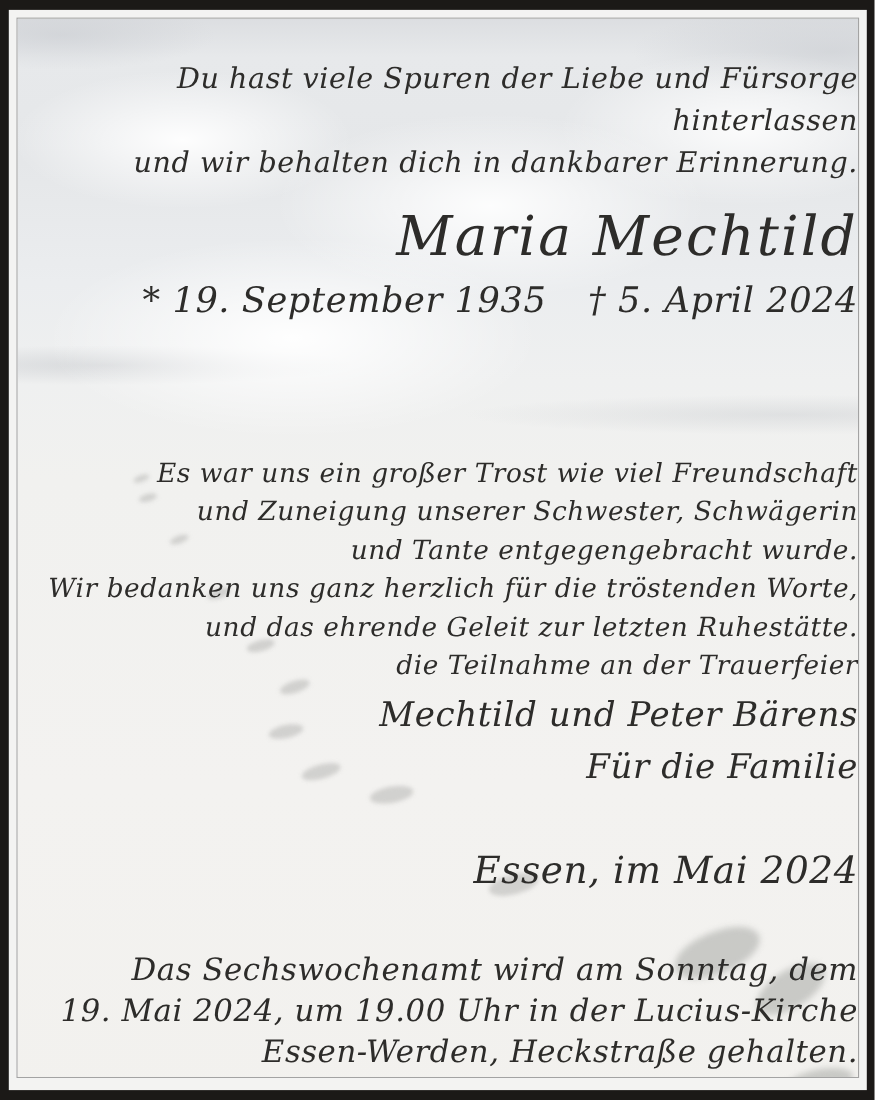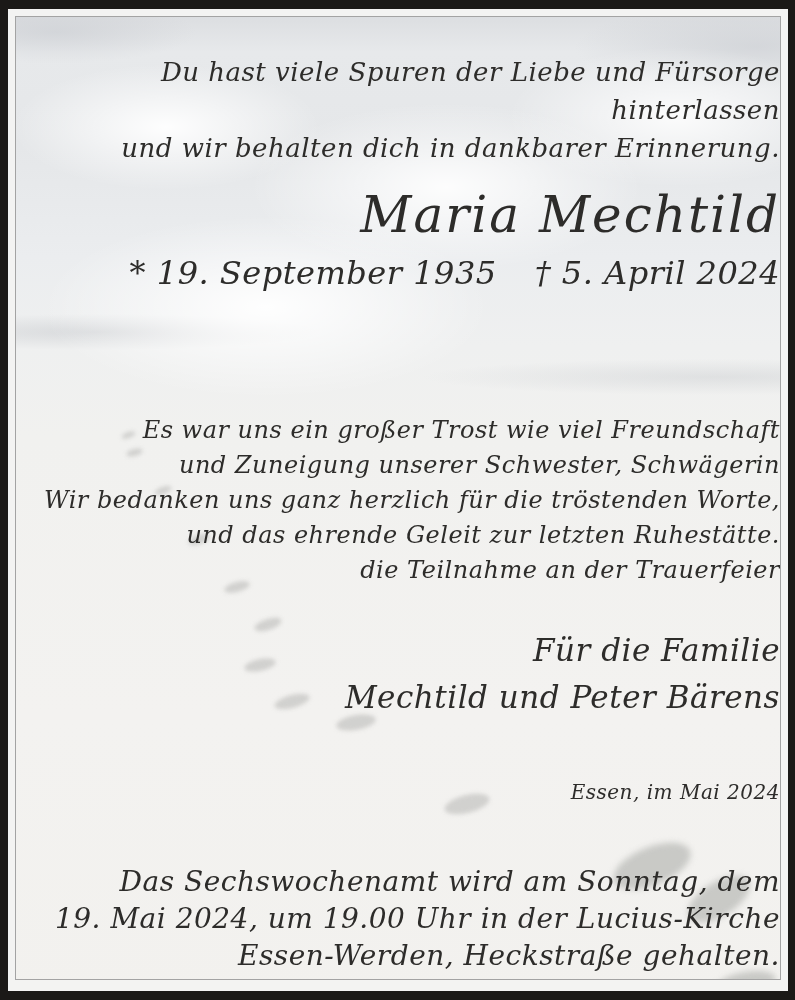"und Tante entgegengebracht wurde." div { html: none -> <div>und Tante entgegengebracht wurde.</div> }
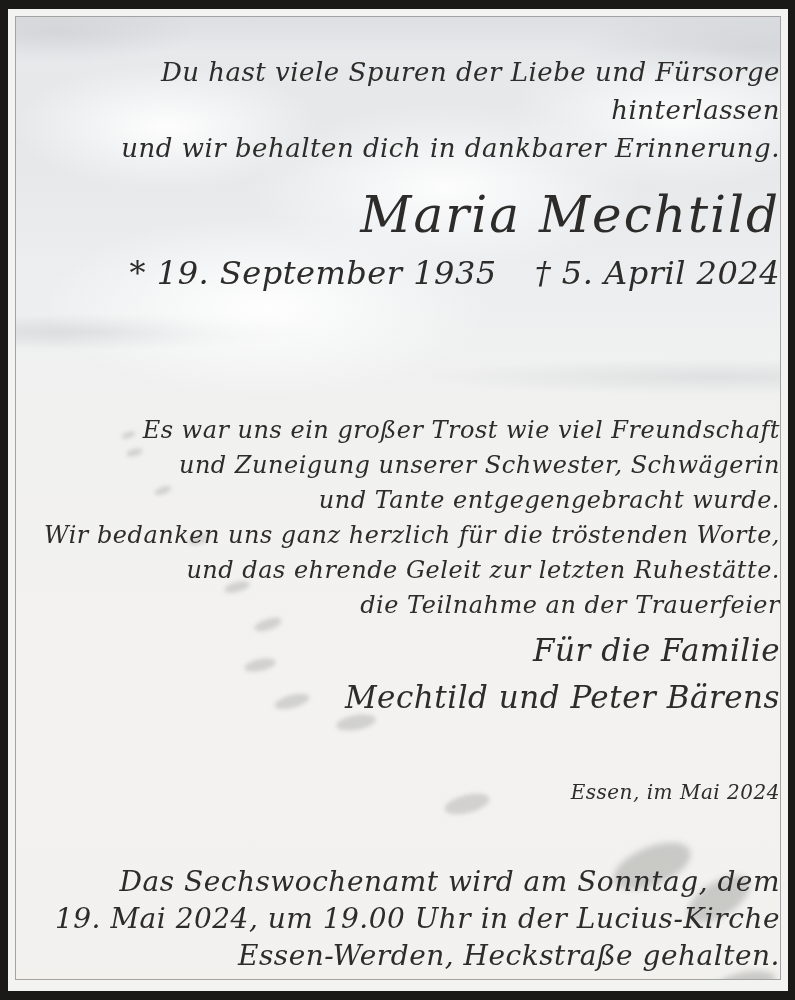"Für die Familie" div { order: before "Mechtild und Peter Bärens" -> after "Mechtild und Peter Bärens" }
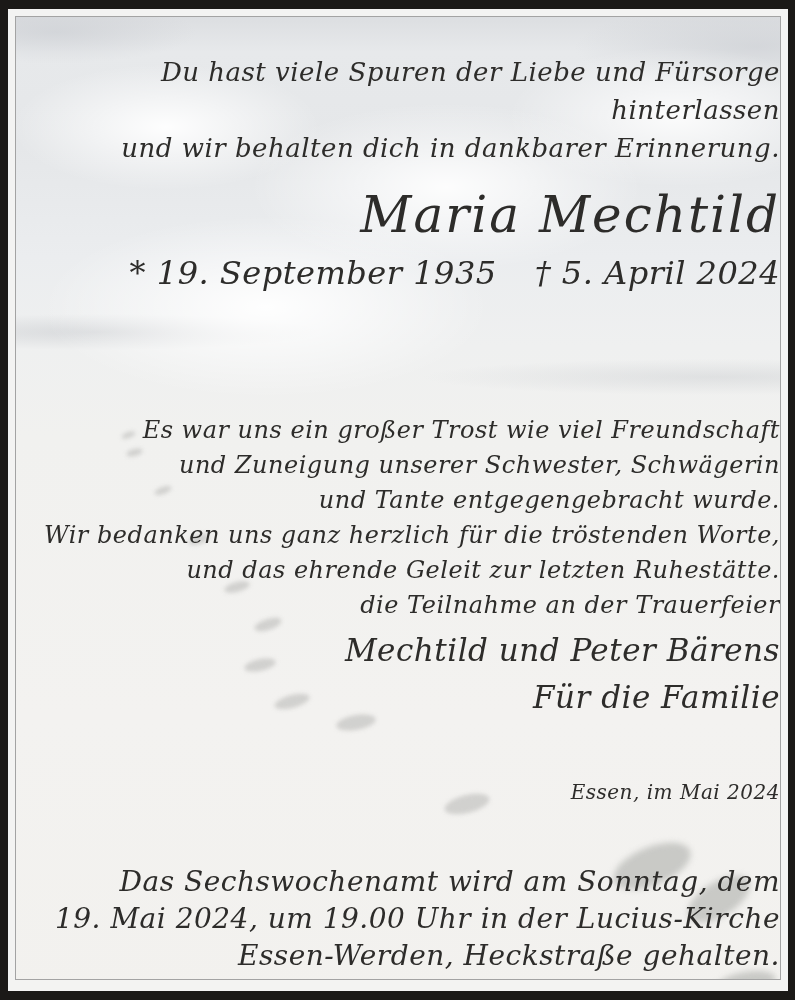"Essen, im Mai 2024" .place-date { font-size: 20px -> 34px }
